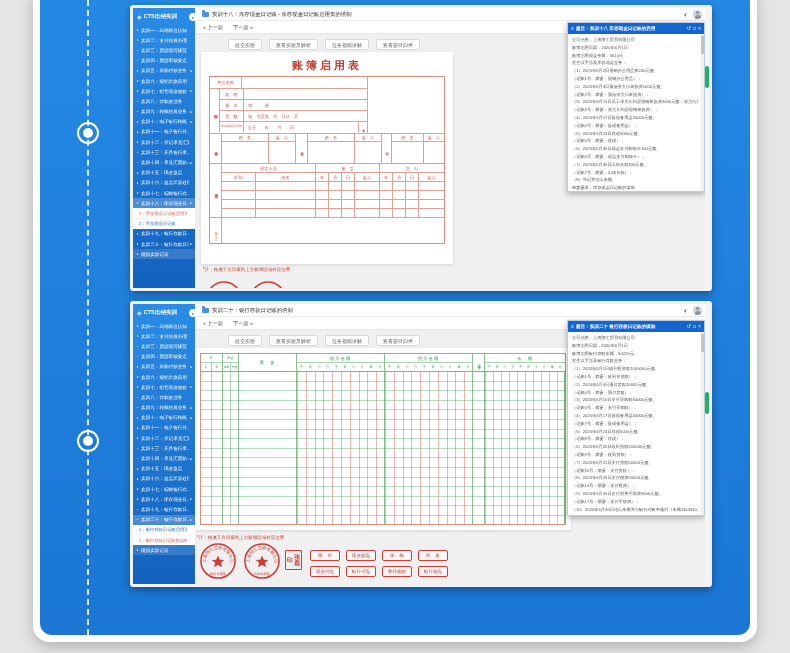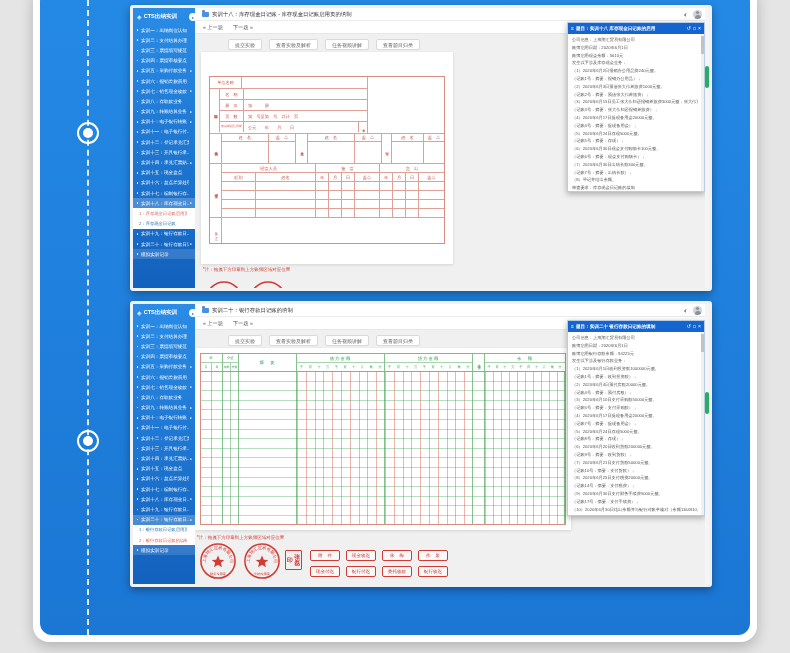"账簿启用表" div.sheet-title { html: none -> <div>账簿启用表</div> }
